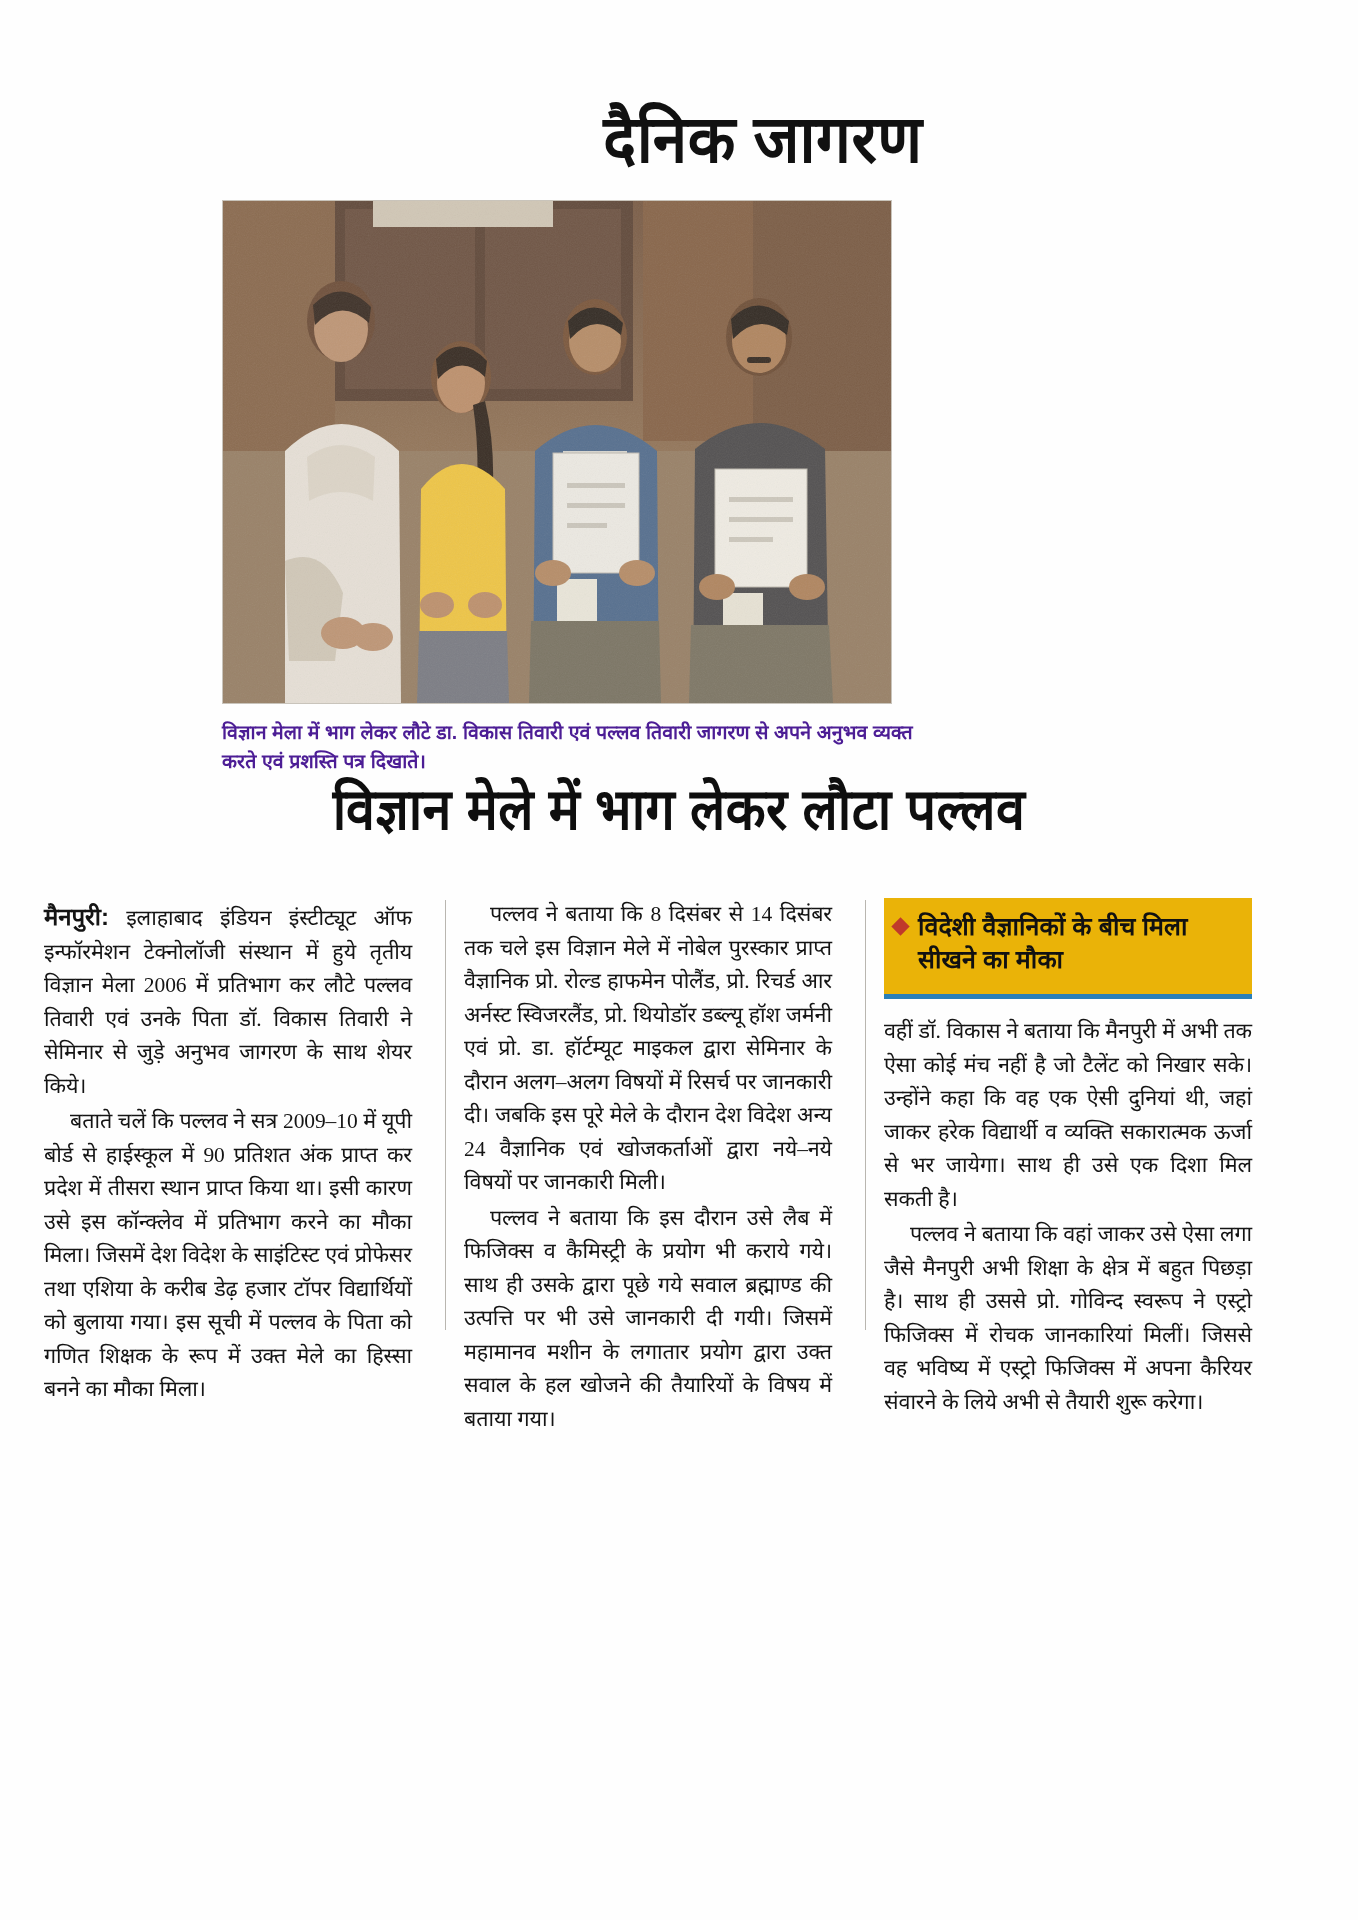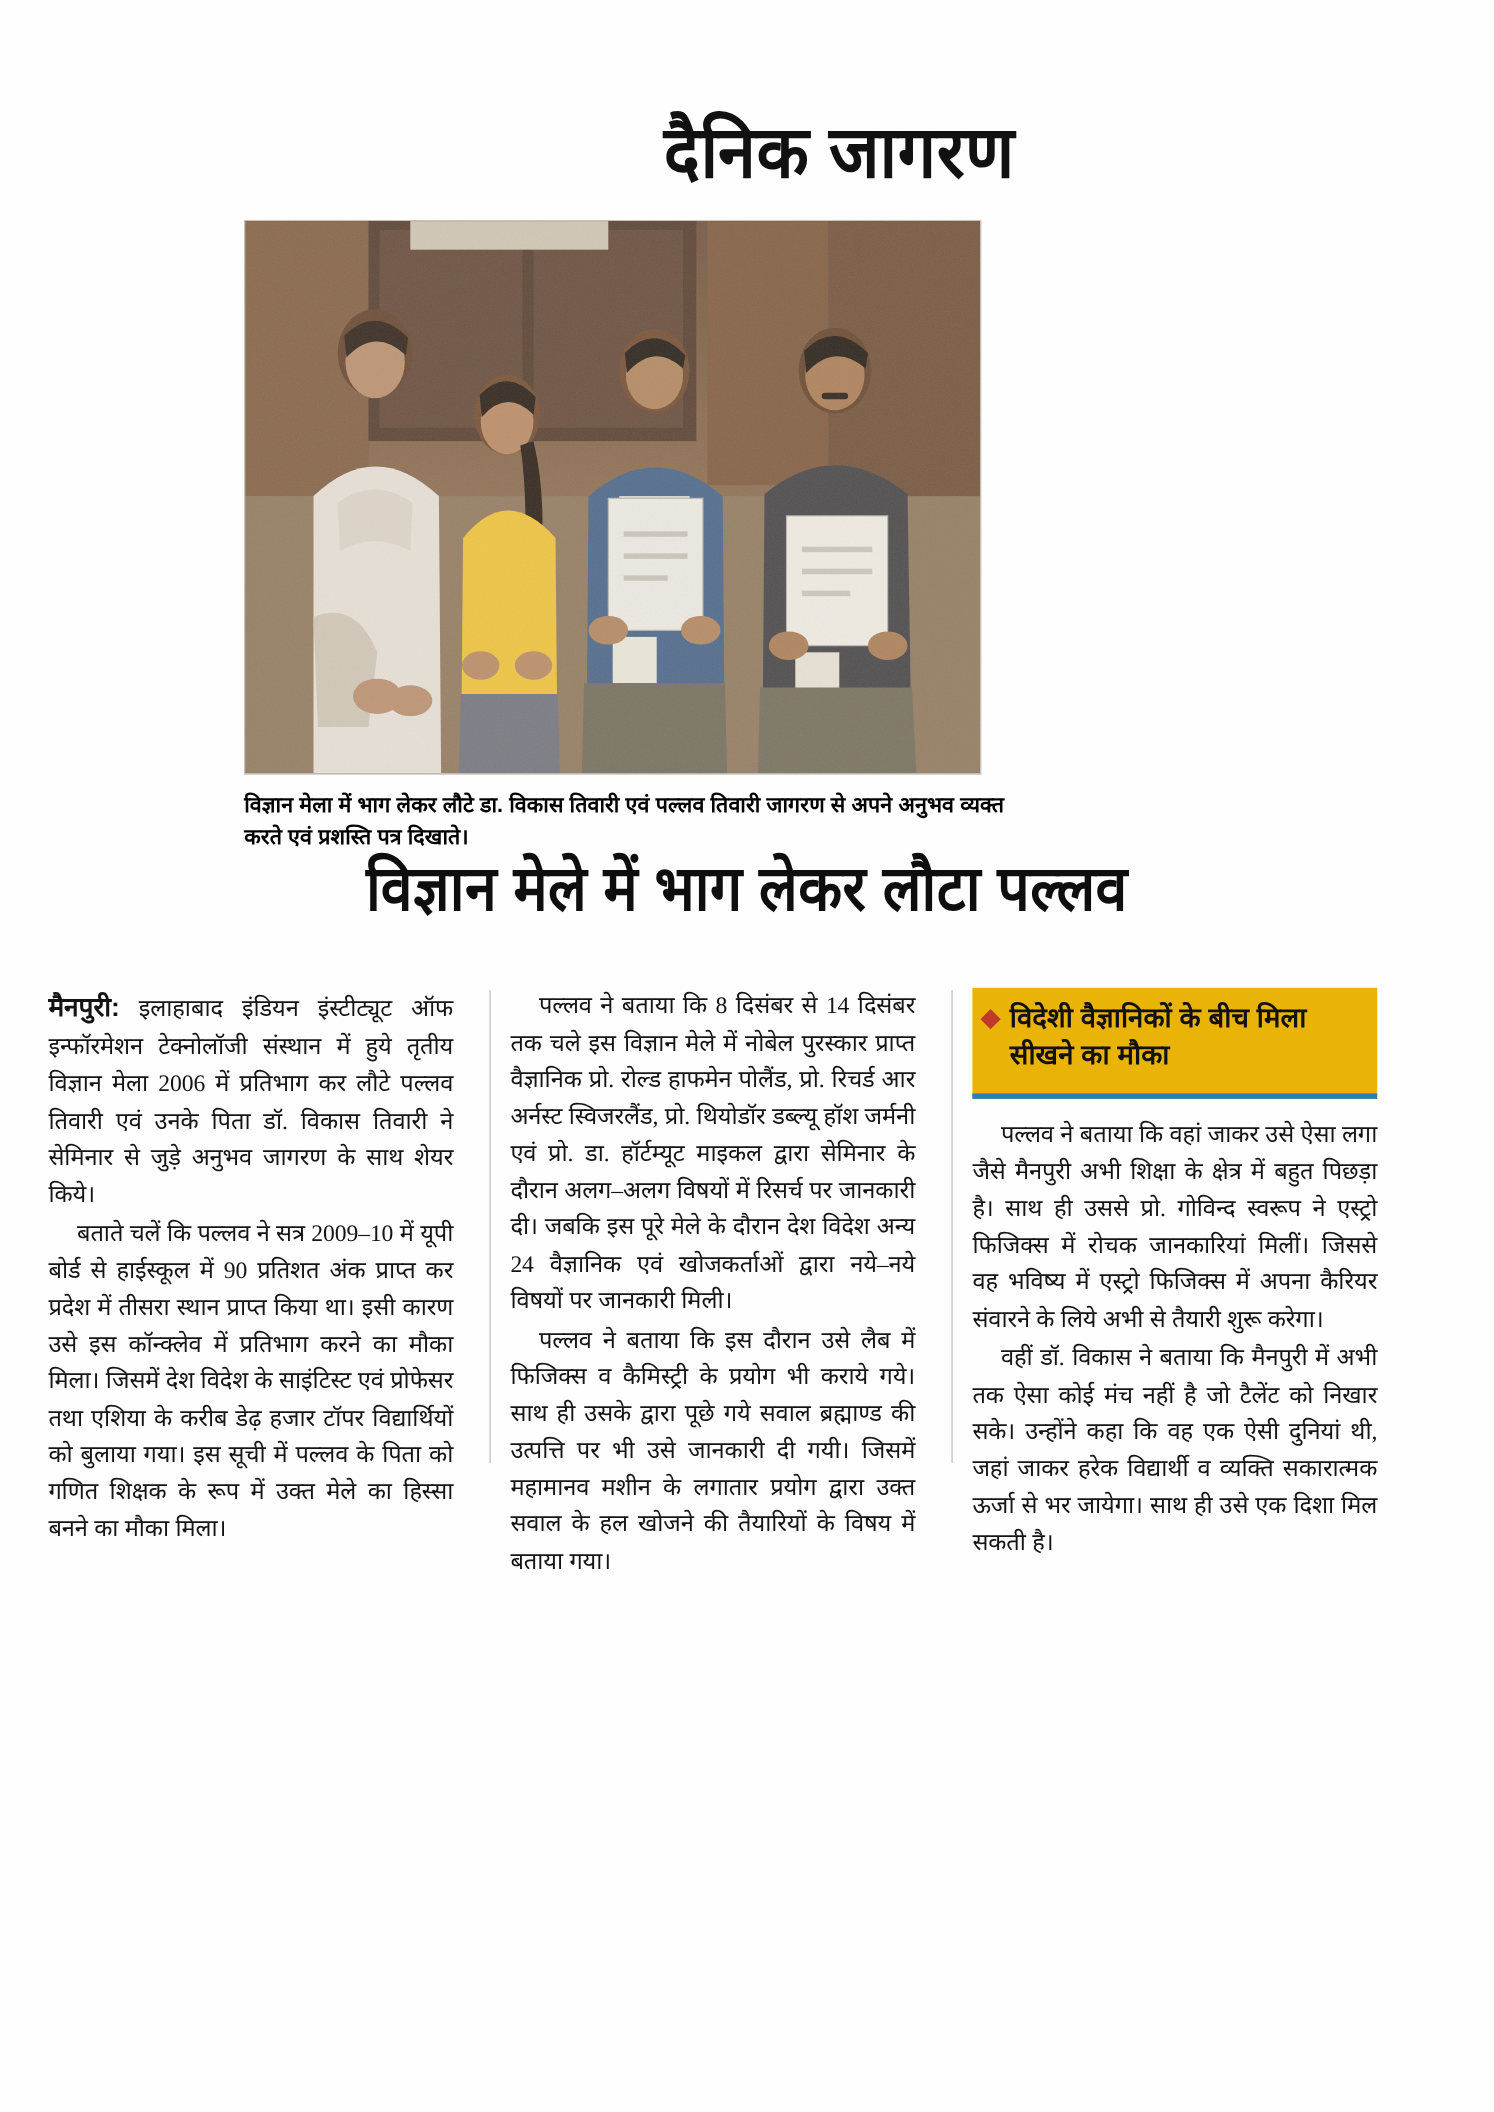"विज्ञान मेला में भाग लेकर" .photo-caption { color: #000000 -> #4c1d95 }
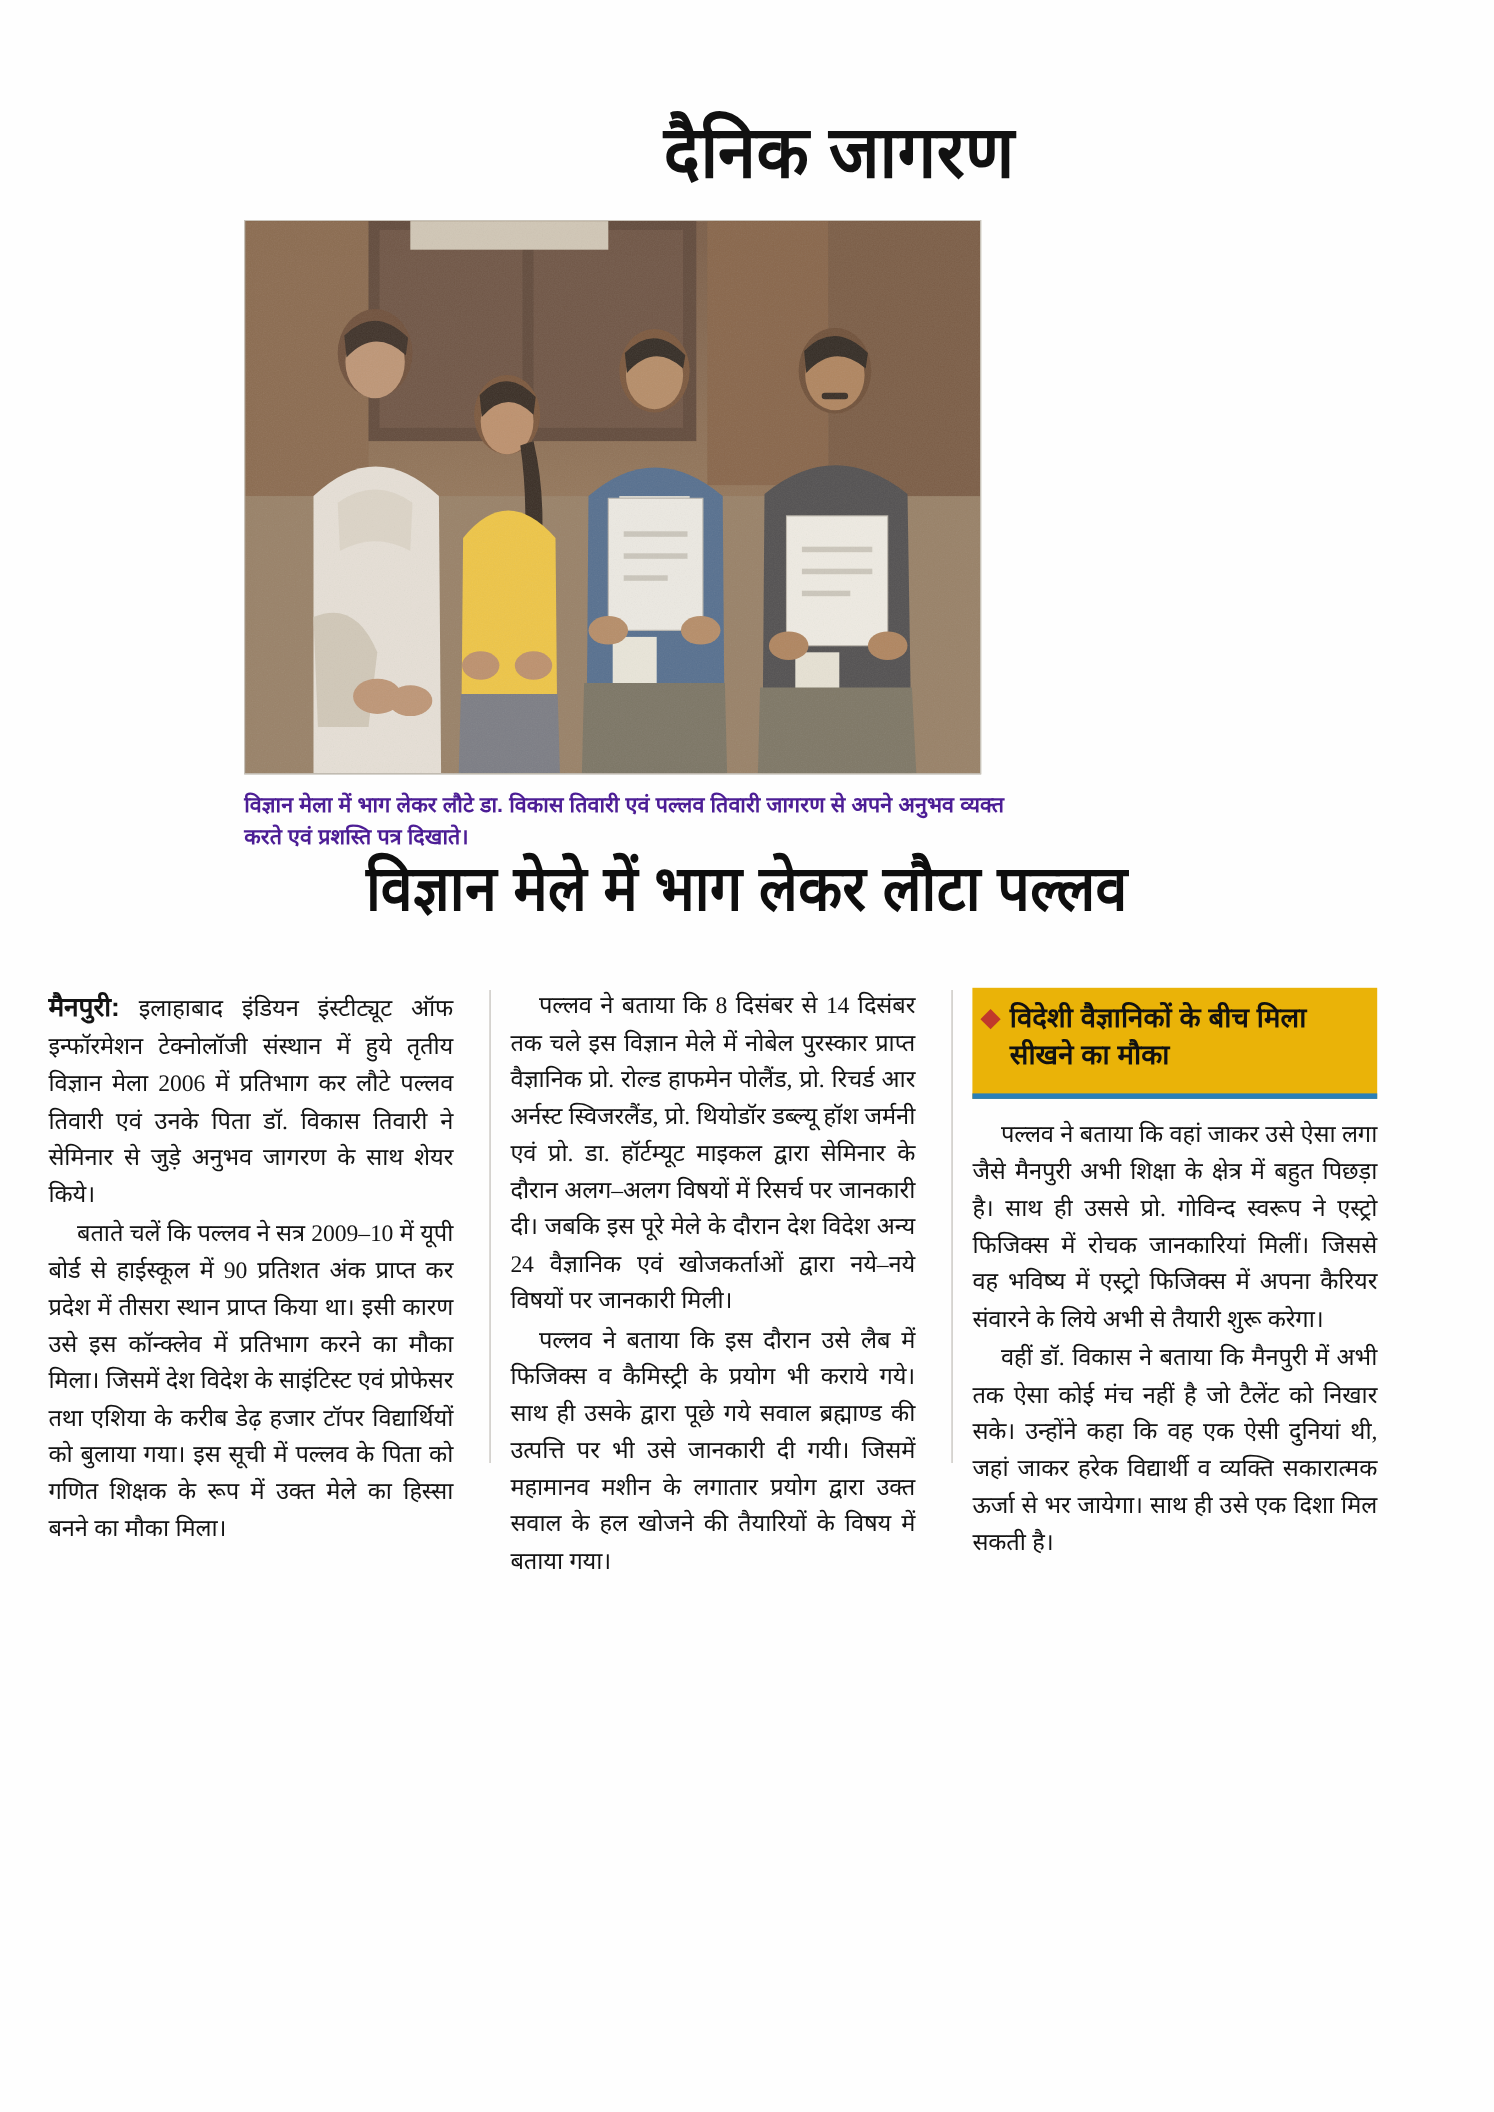"पल्लव ने बताया कि वहां" p.para { order: before "वहीं डॉ. विकास ने बताया" -> after "वहीं डॉ. विकास ने बताया" }
